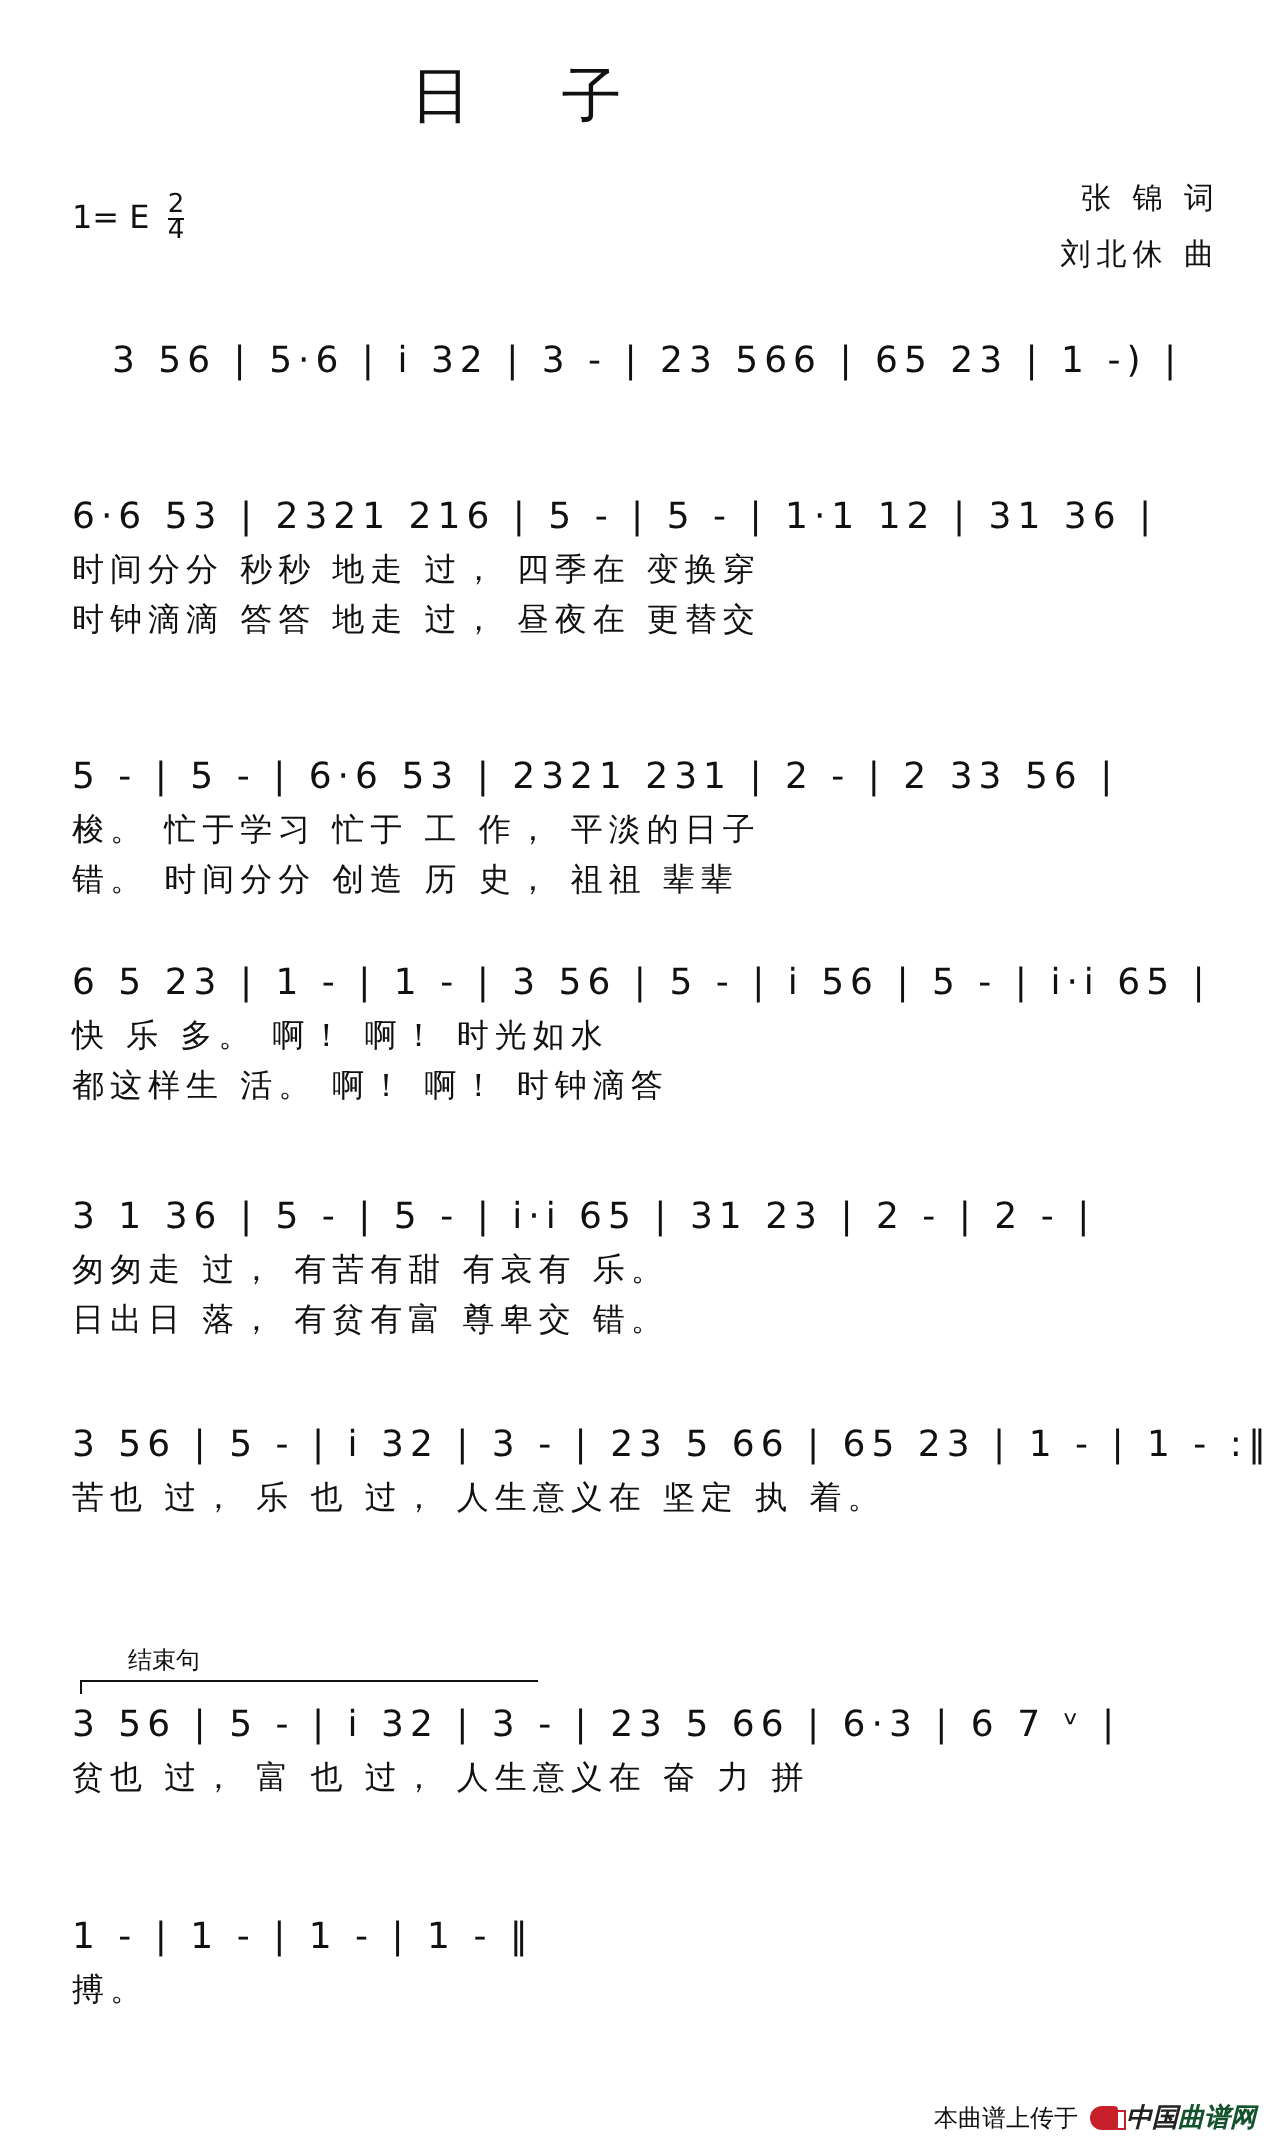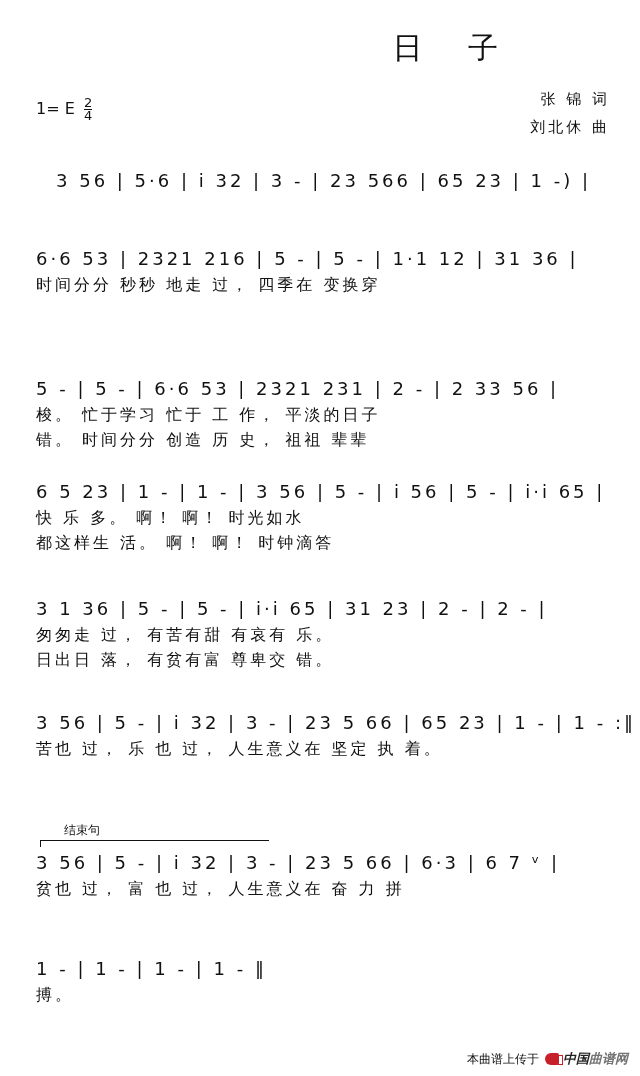"日 子" .title { text-align: right -> center }
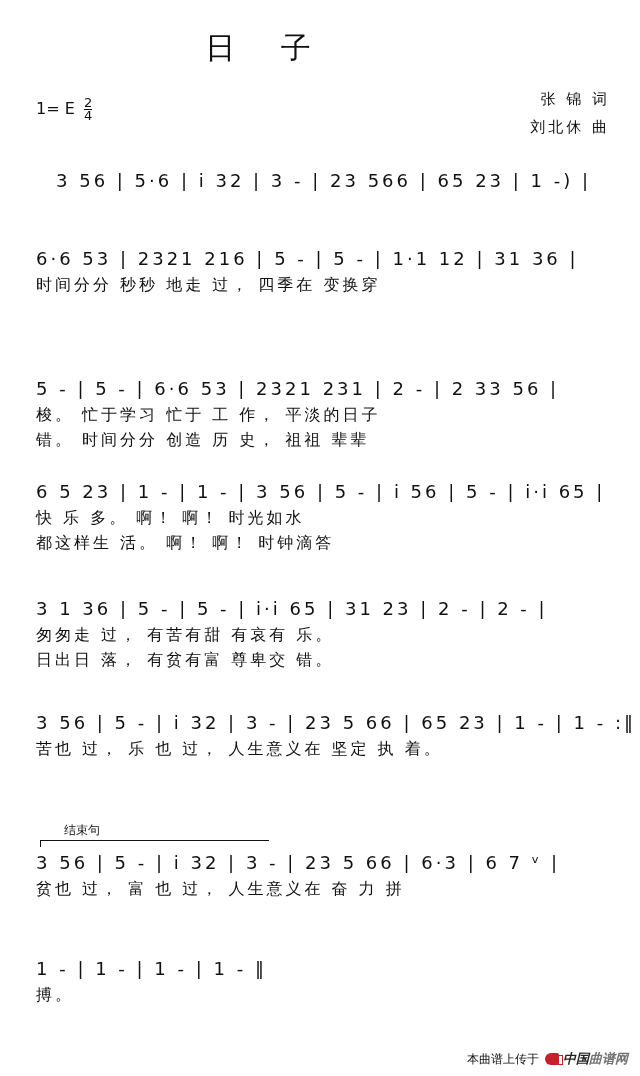"时钟滴滴 答答 地走 过， 昼夜在" div.lyric { html: none -> <div>时钟滴滴 答答 地走 过， 昼夜在 更替交</div> }
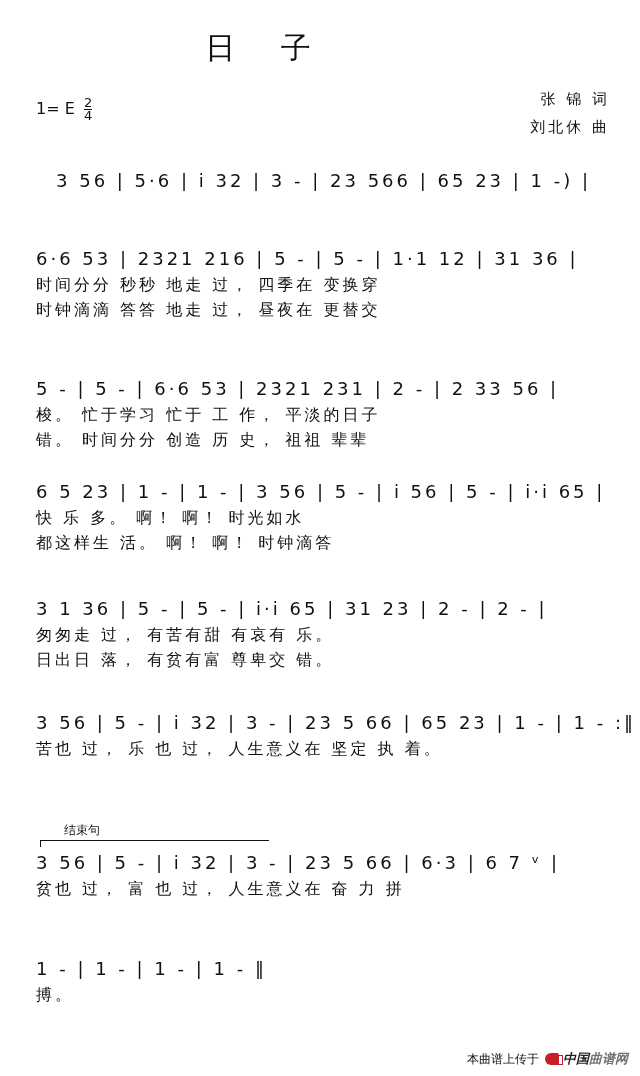"曲谱网" .logo-b { color: #737373 -> #14532d }
